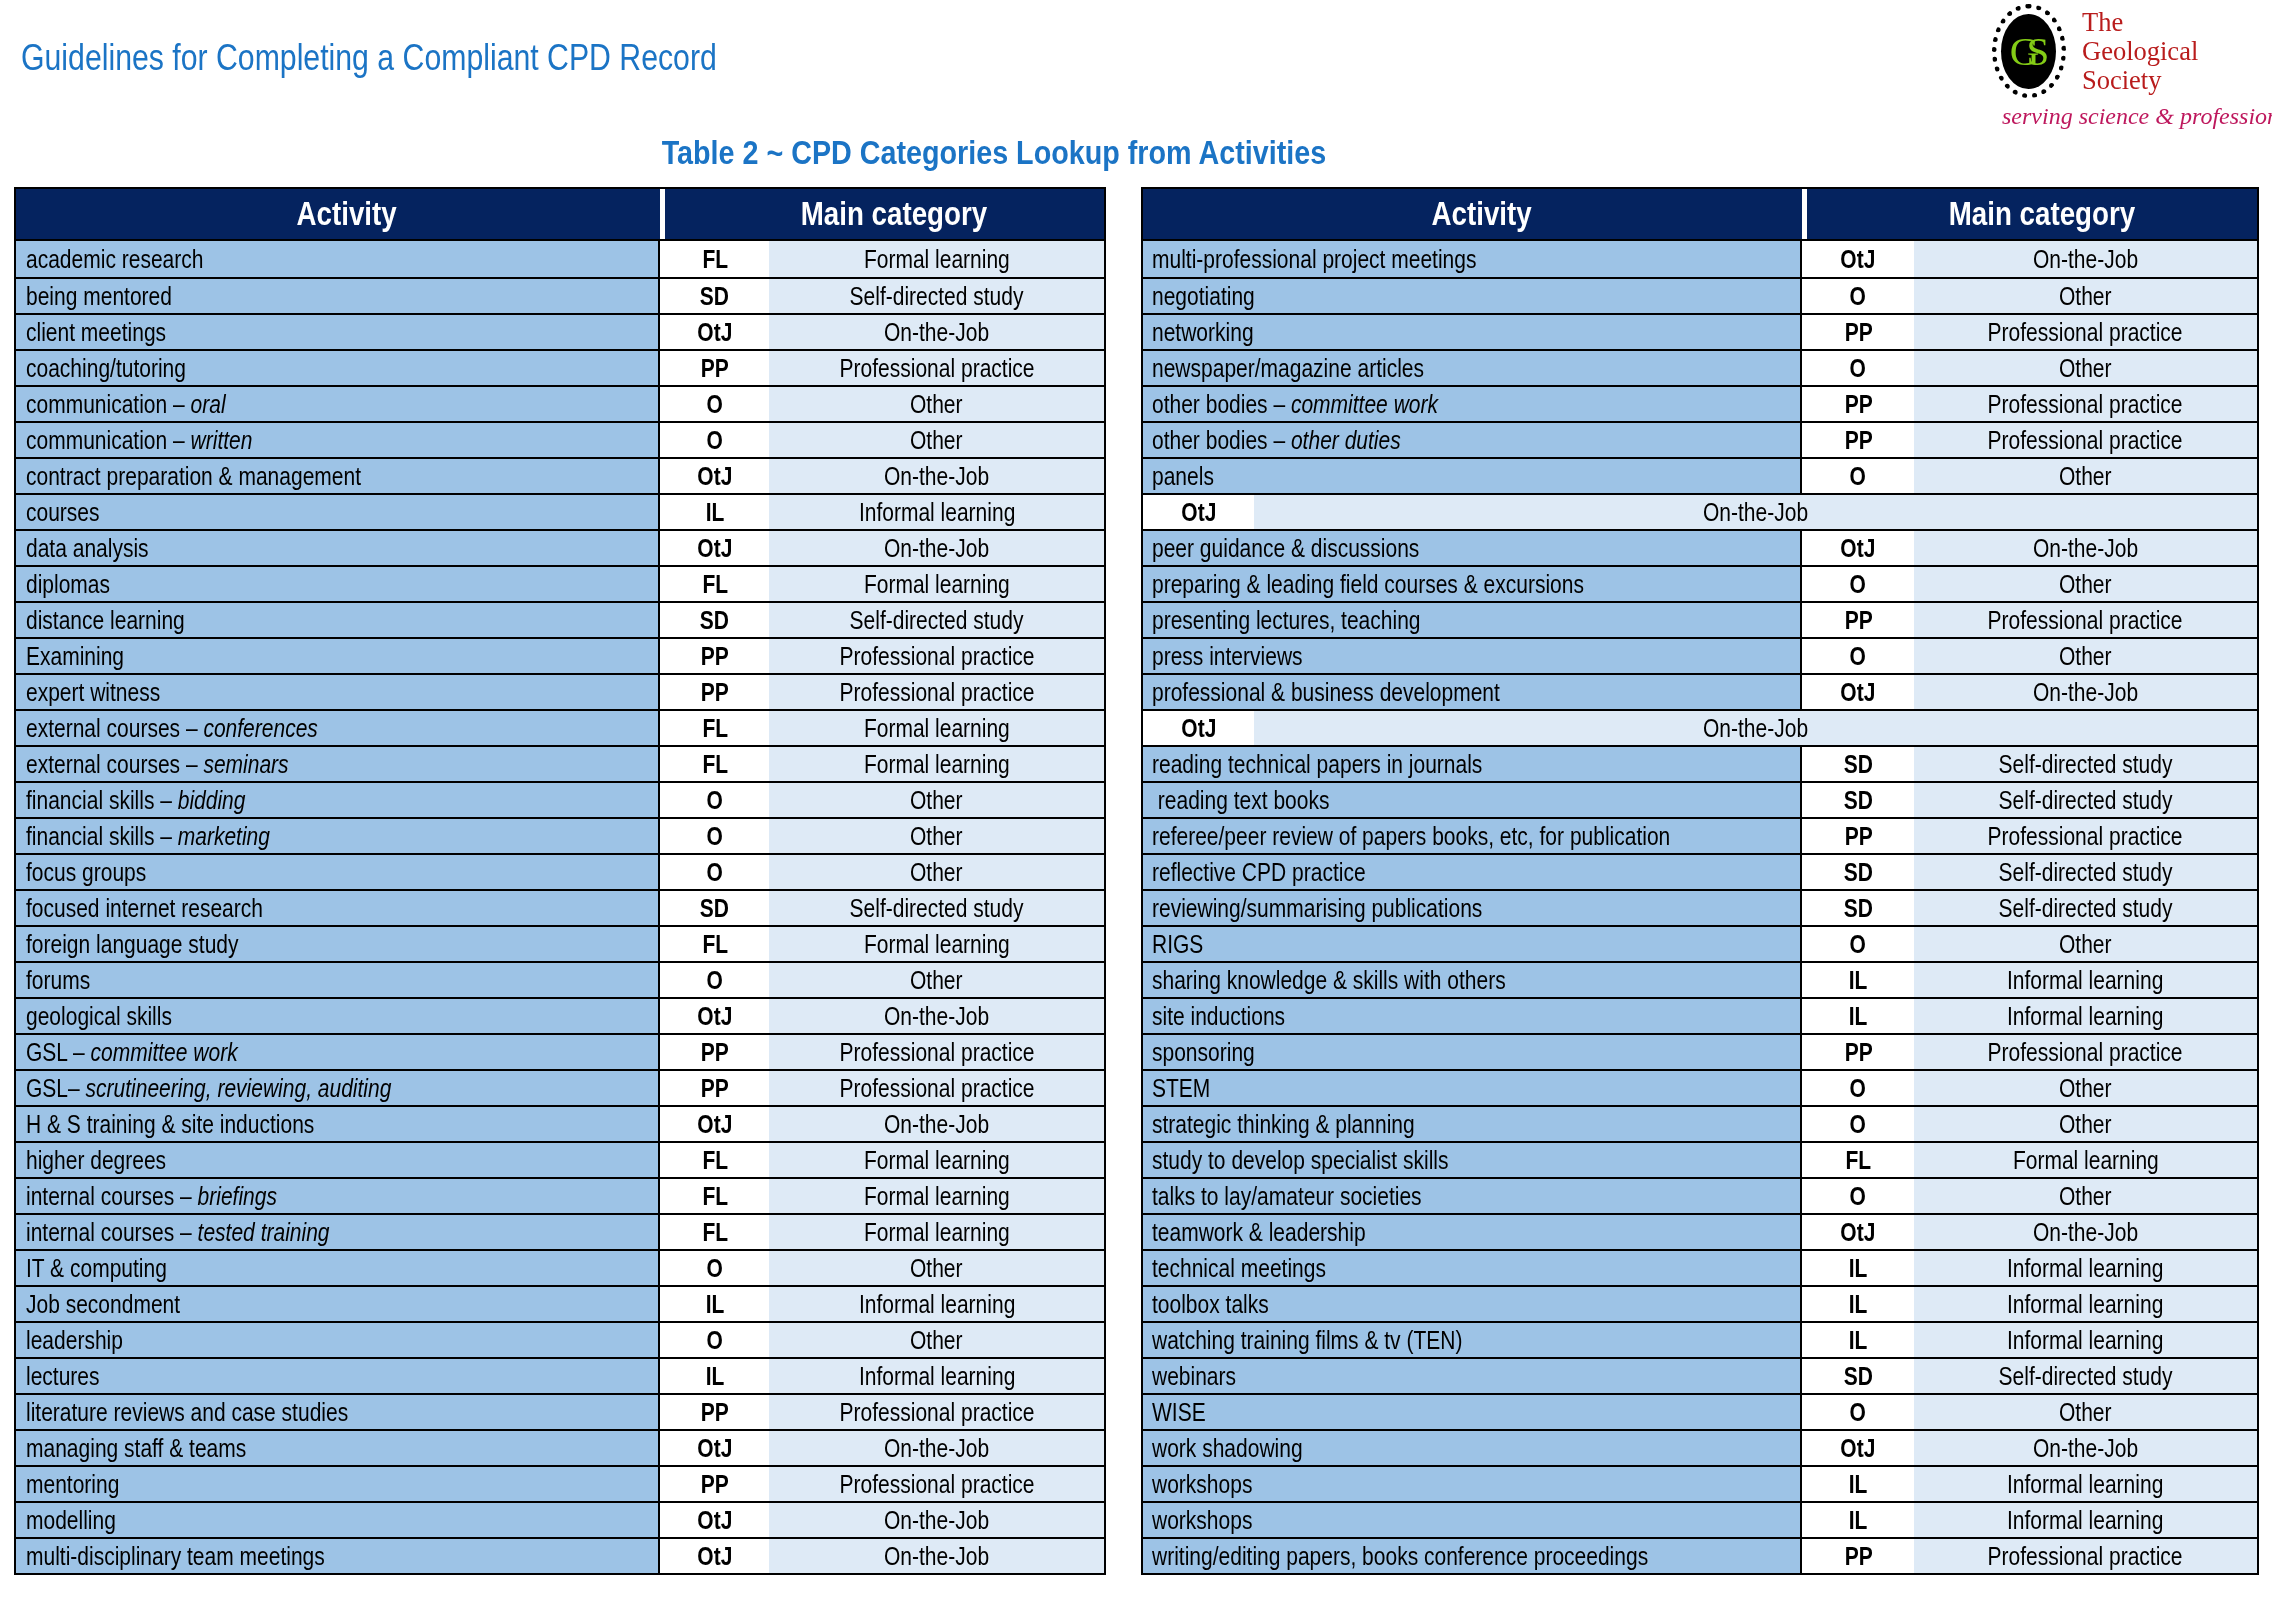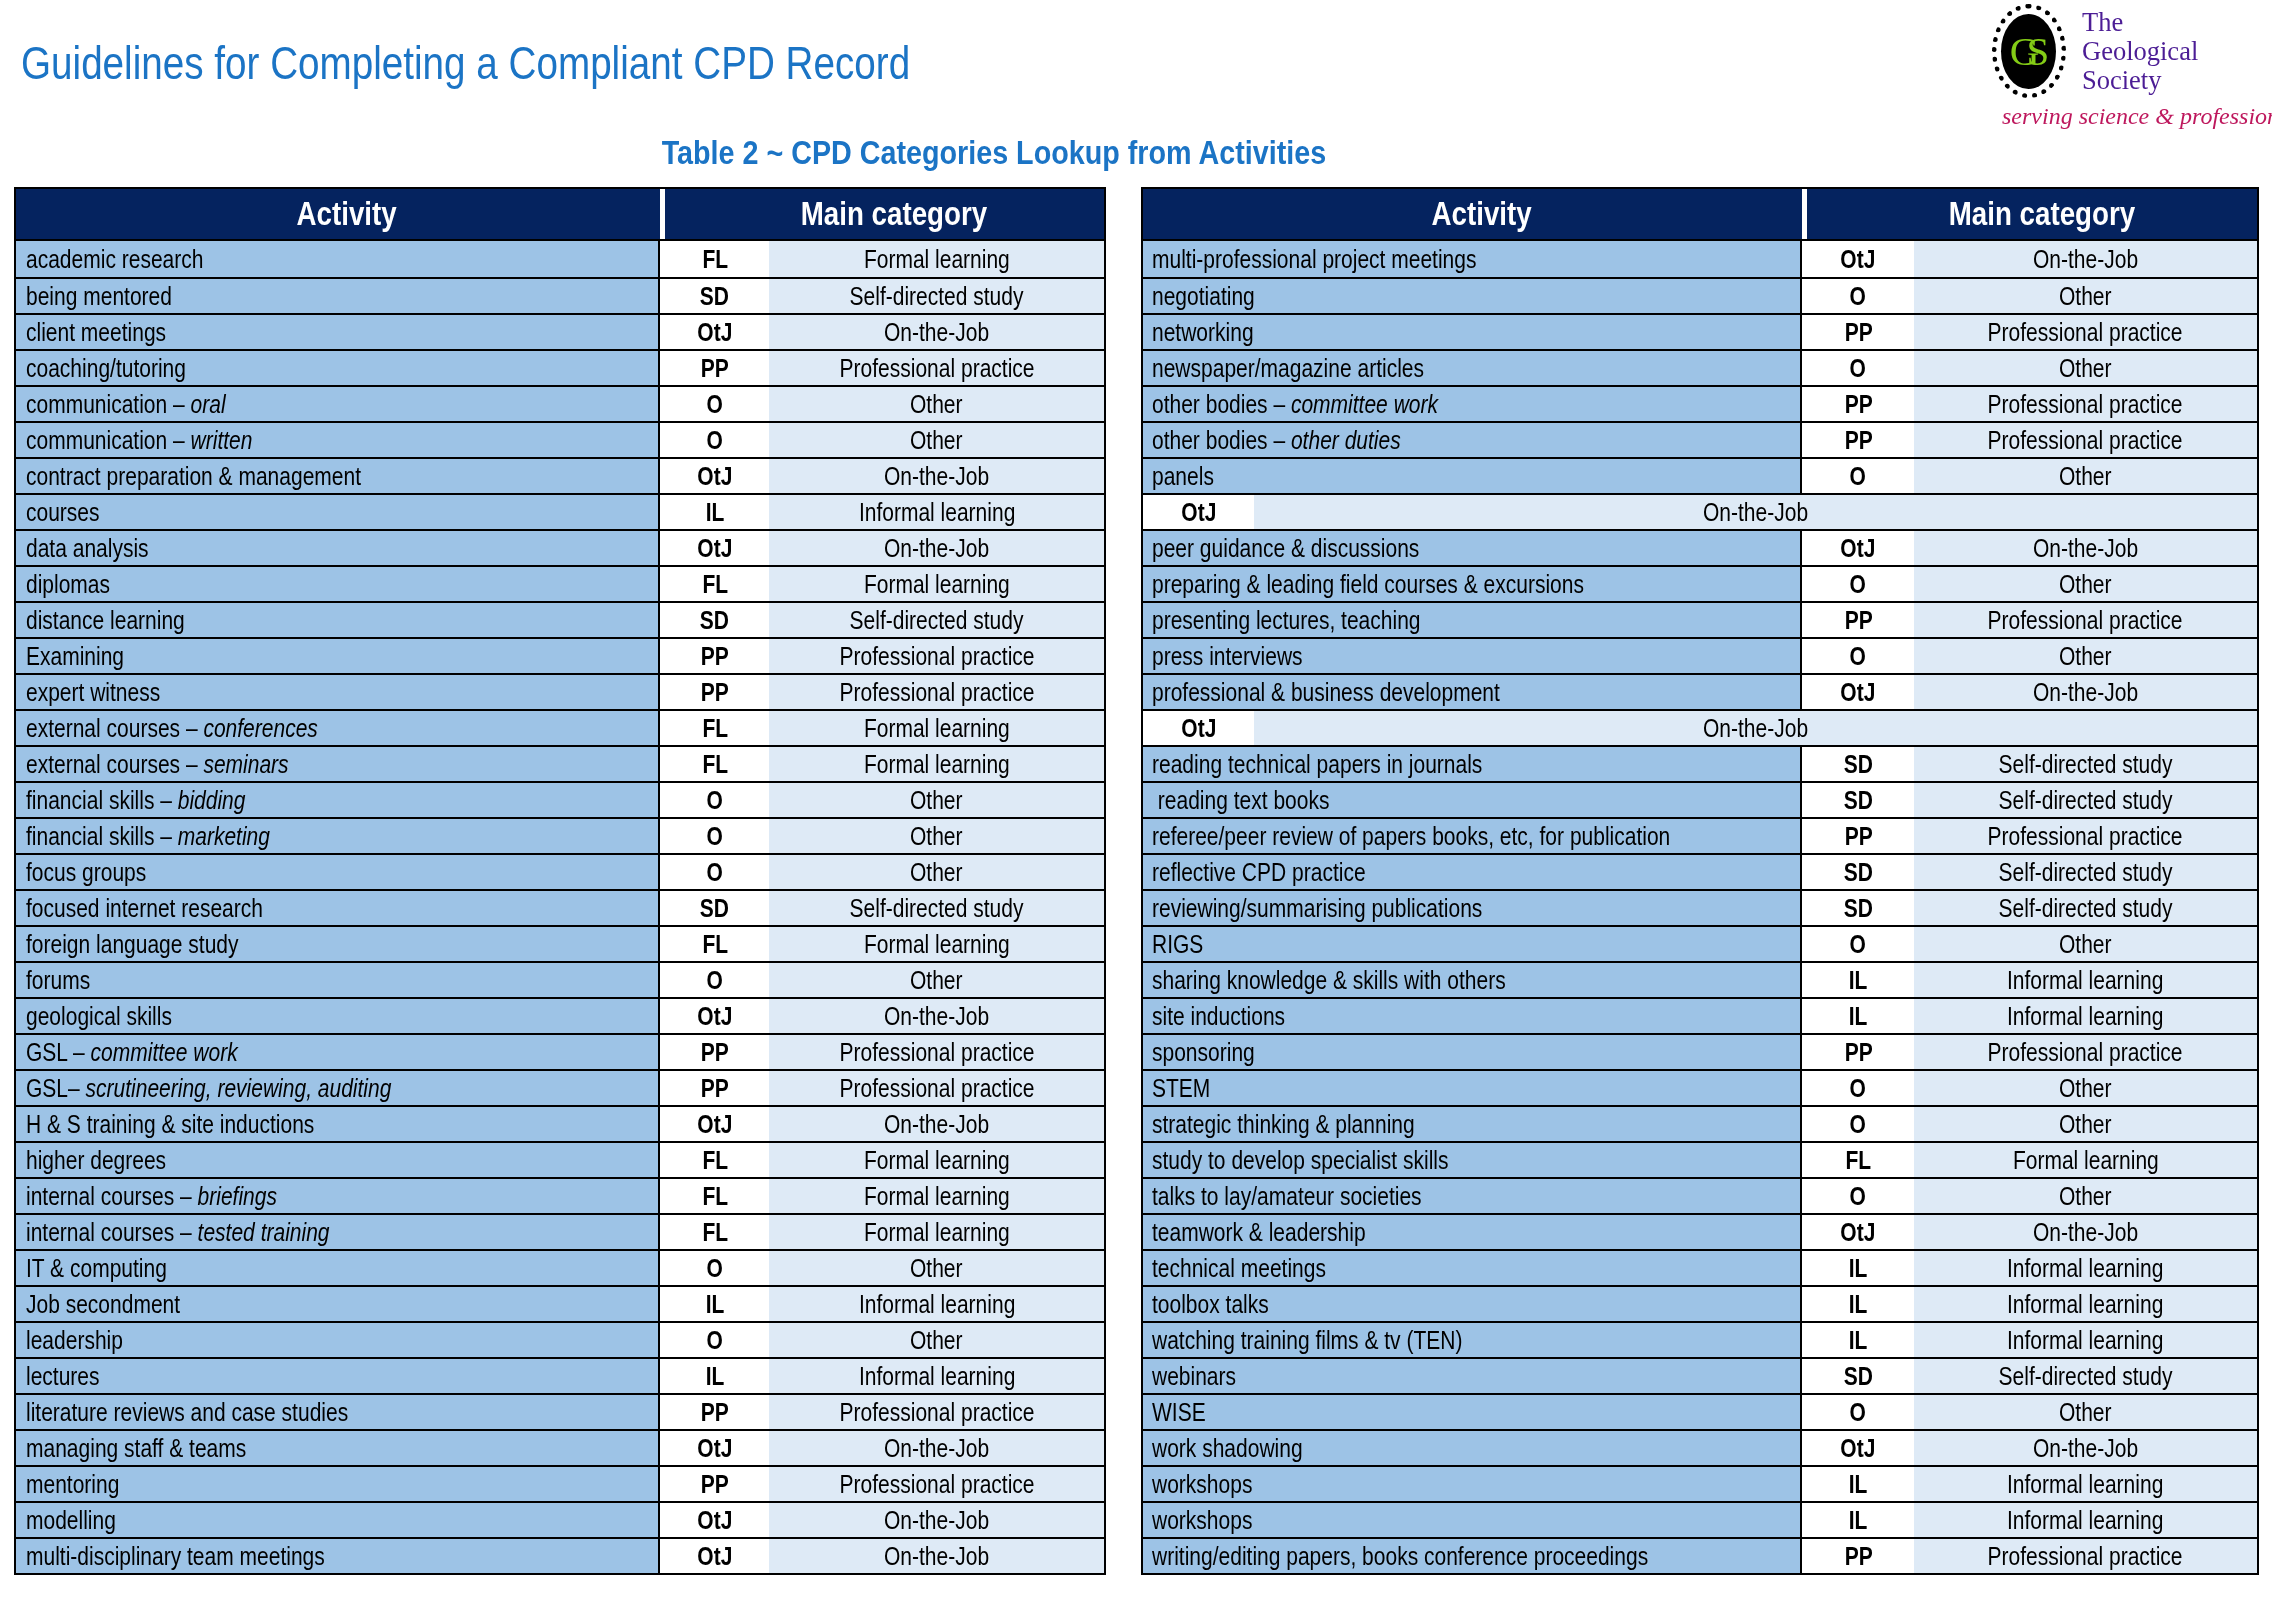"The" .logo-name { color: #4c1d95 -> #b91c1c }
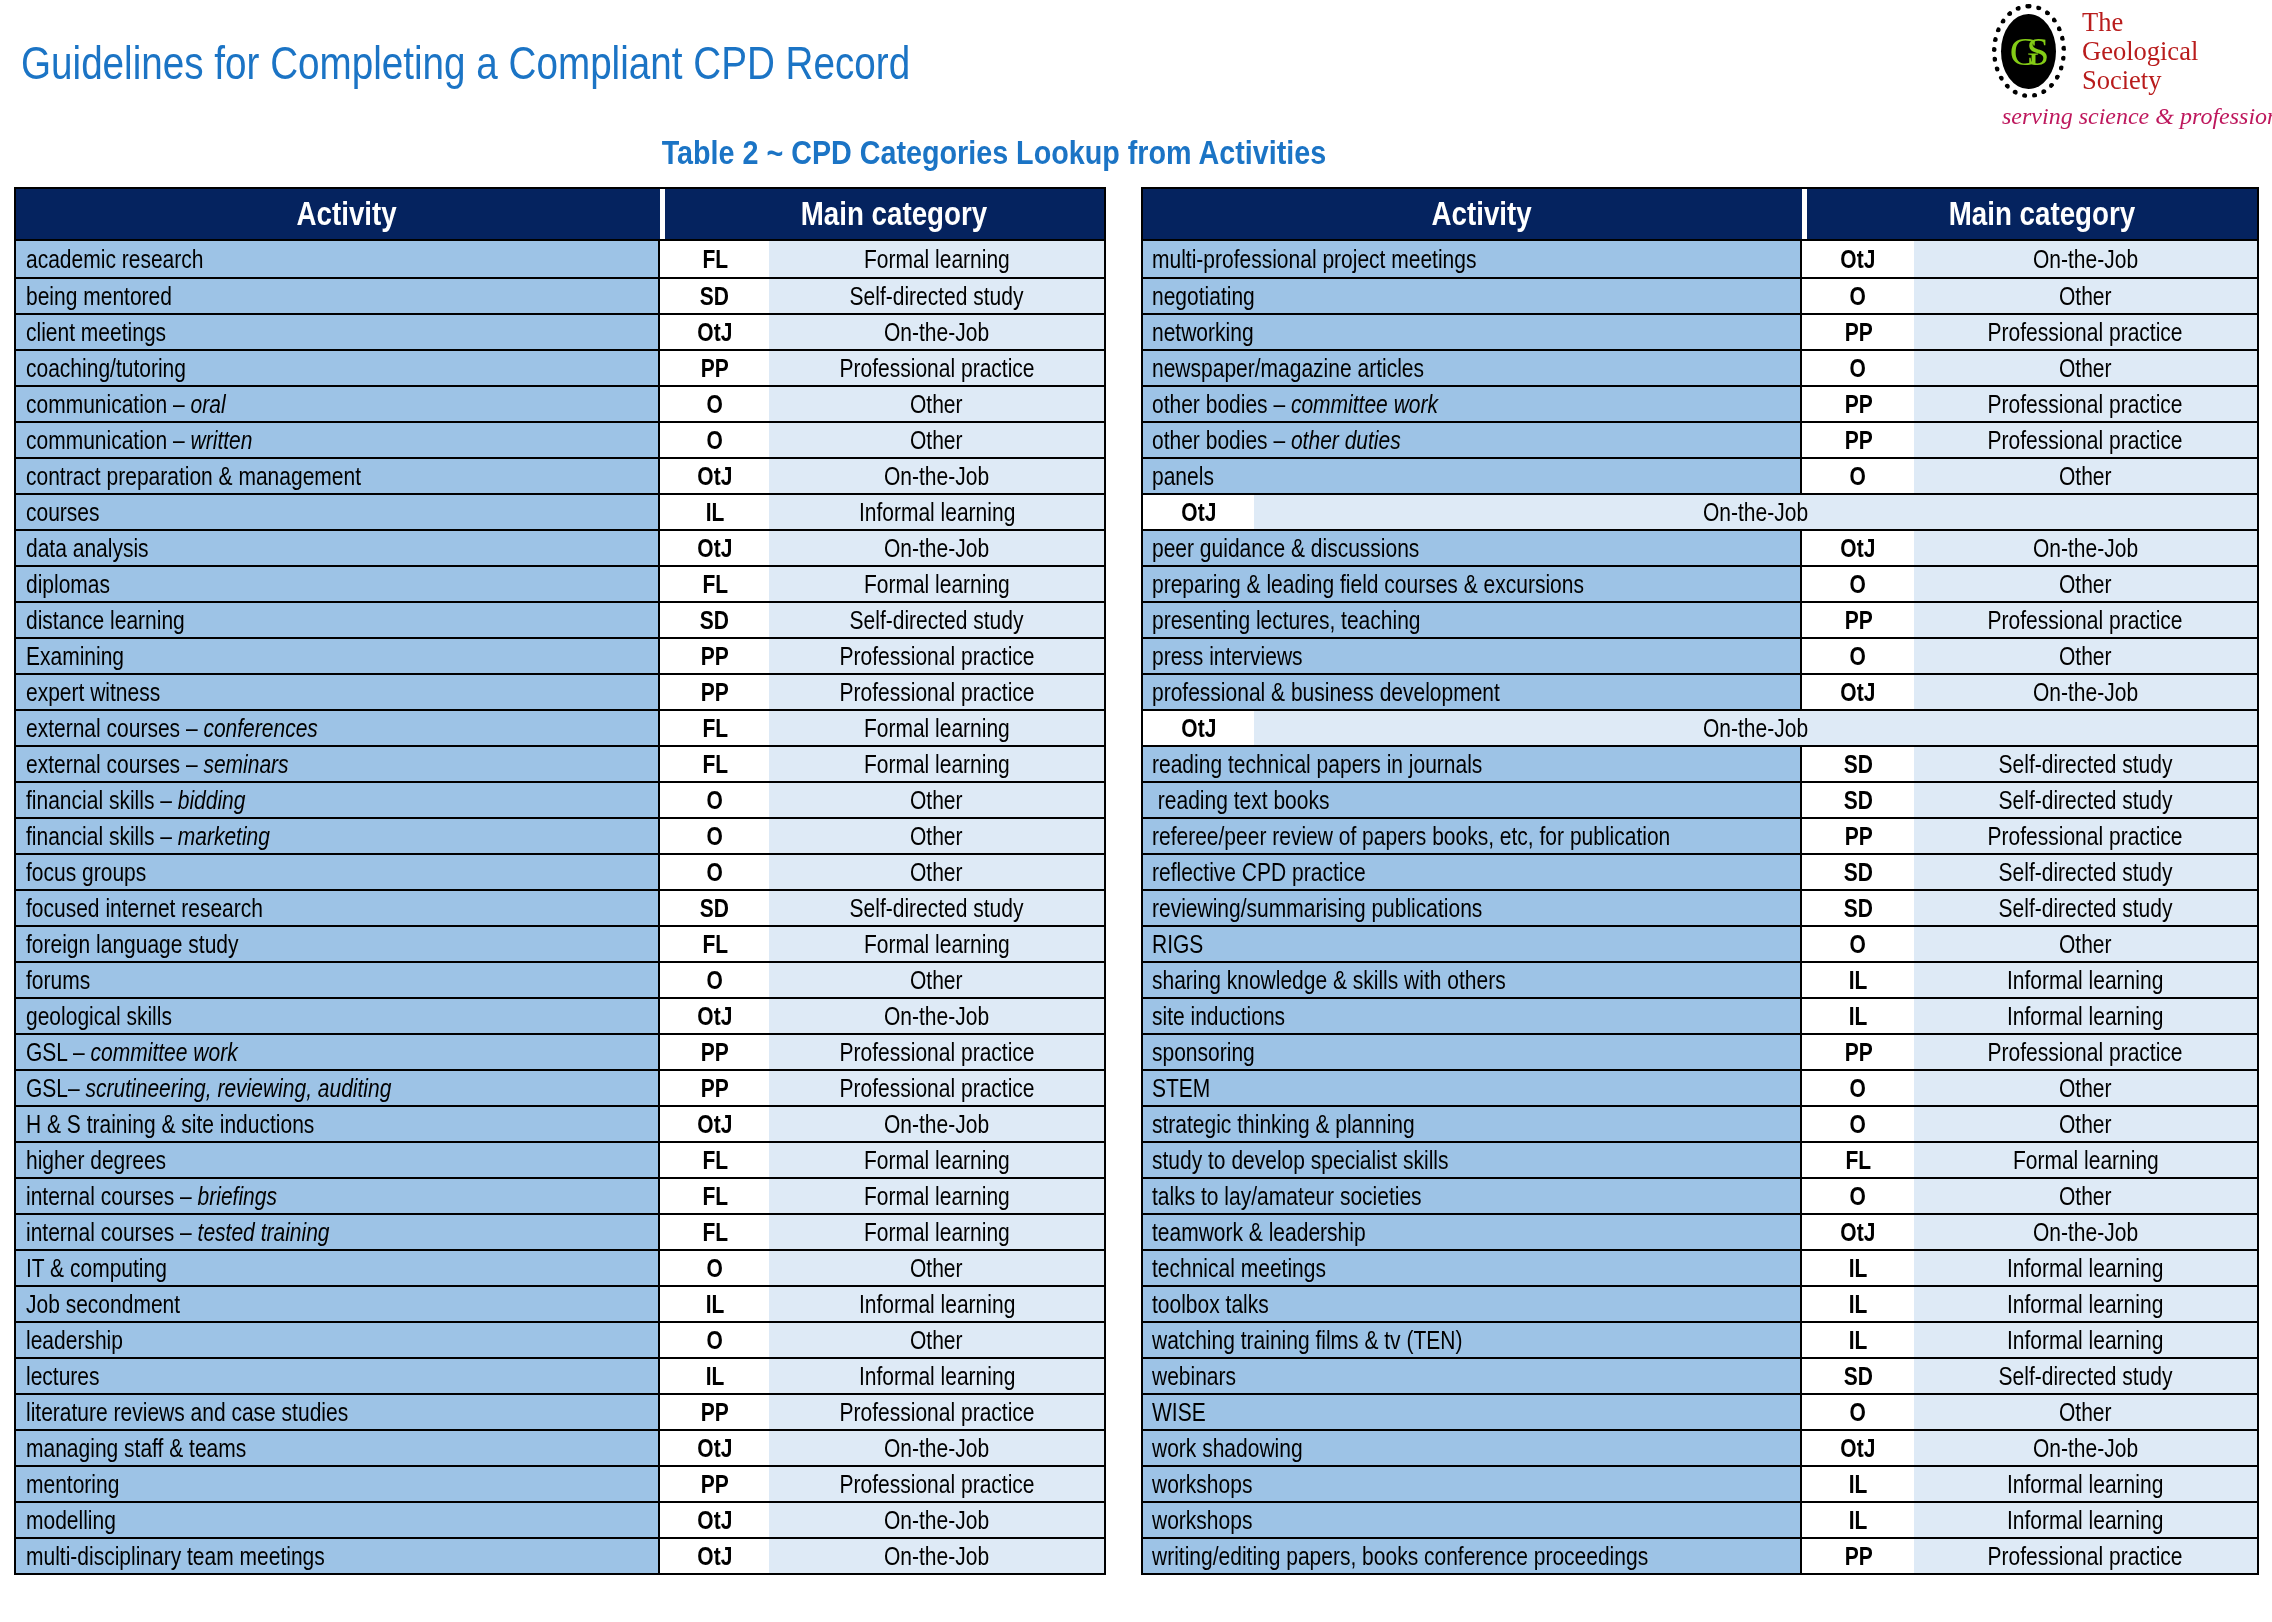"Guidelines for Completing a Compliant" .page-title { font-size: 46px -> 36px }
